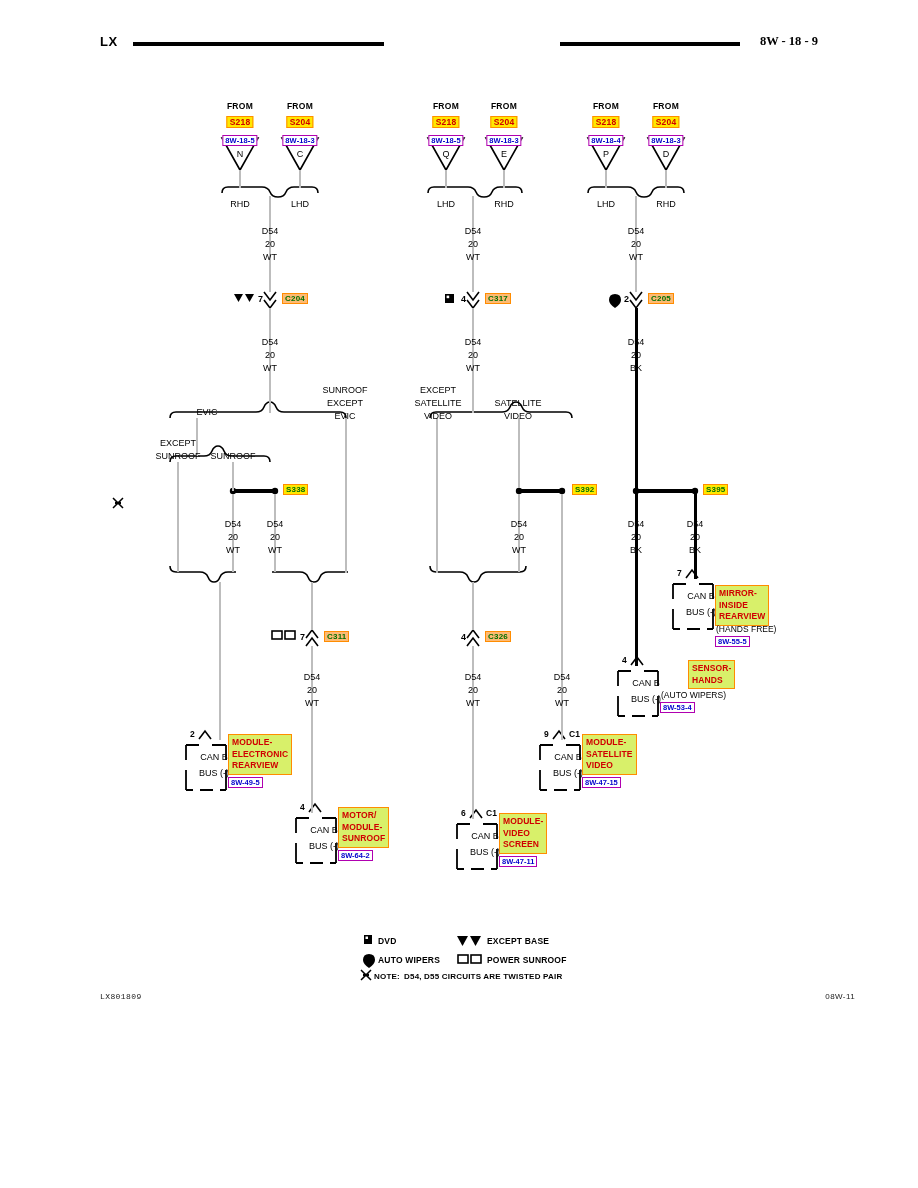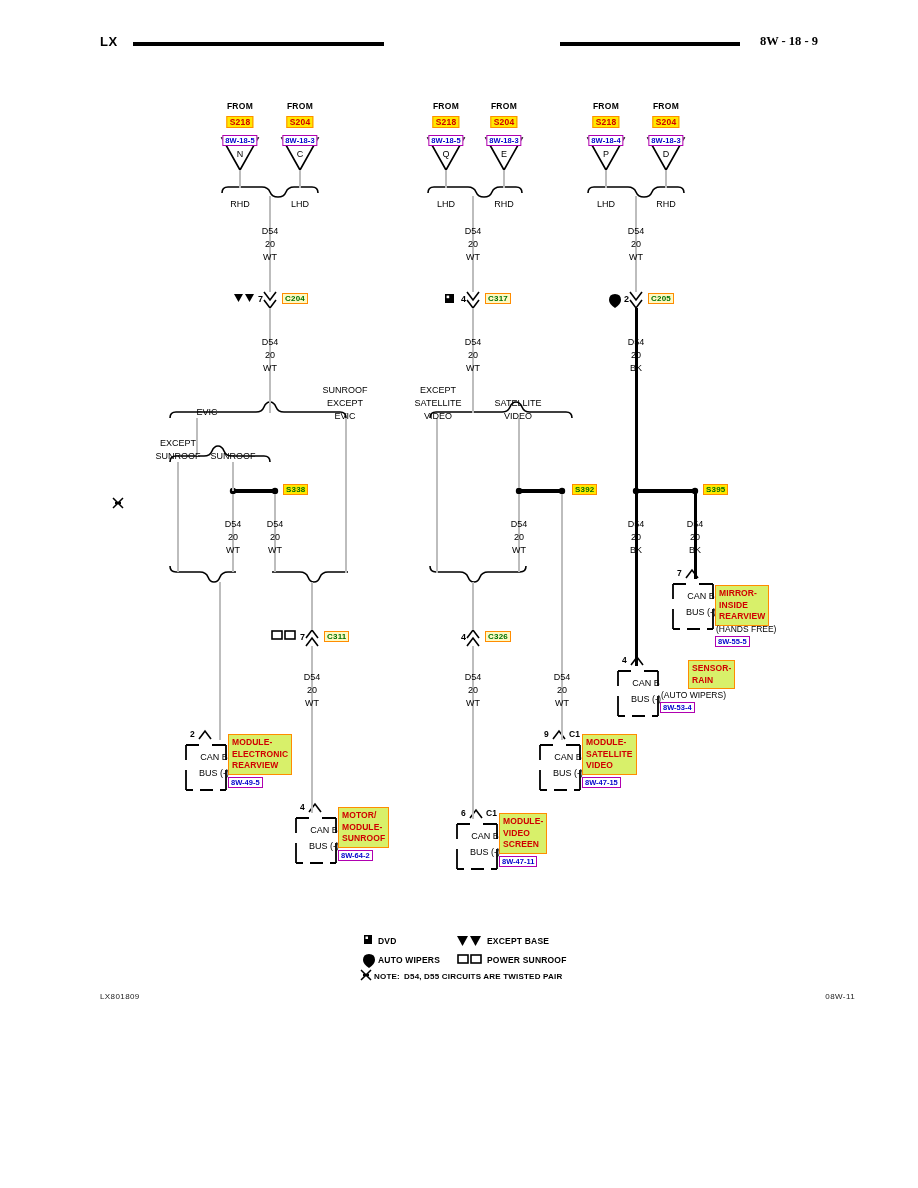"C204" .conn-id { background: #fef9c3 -> #fdba74 }
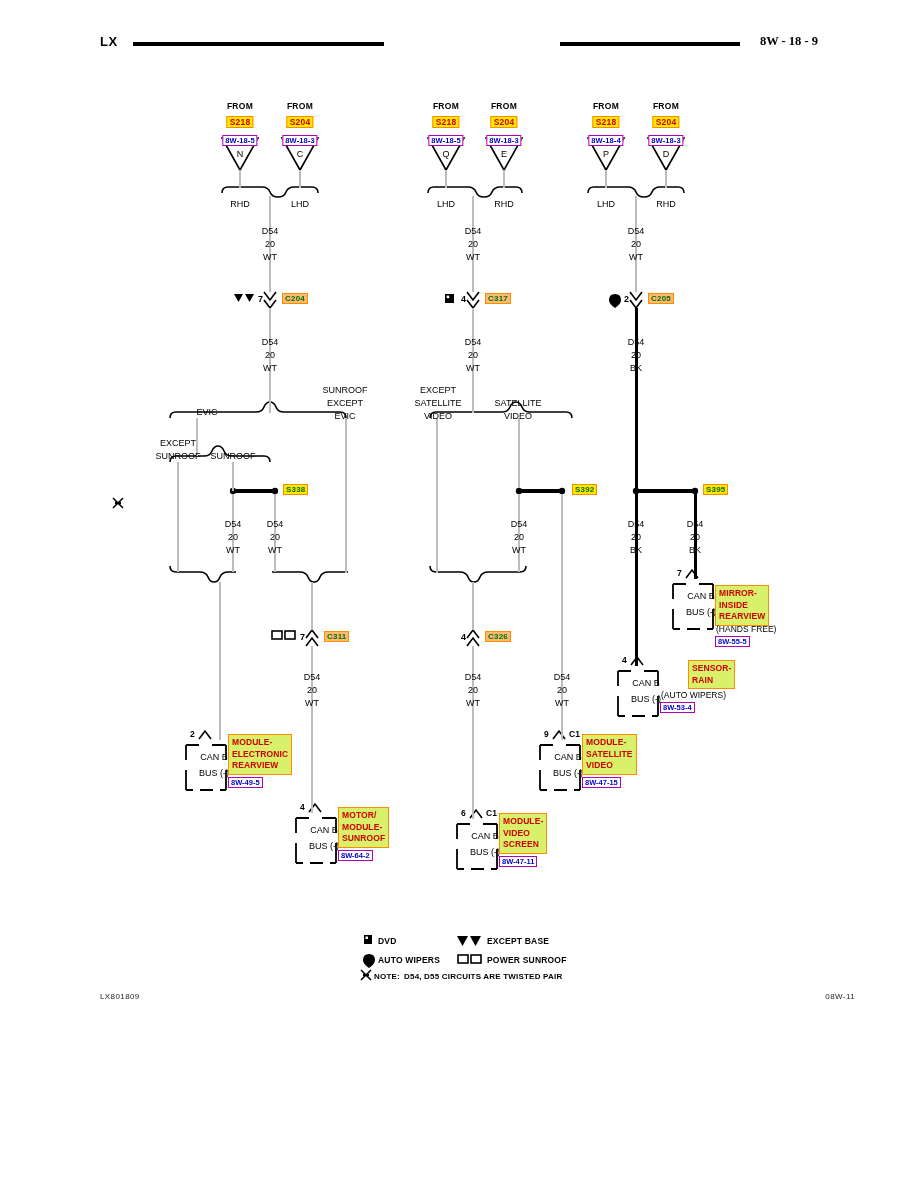"RAIN" div { text: RAIN -> HANDS }
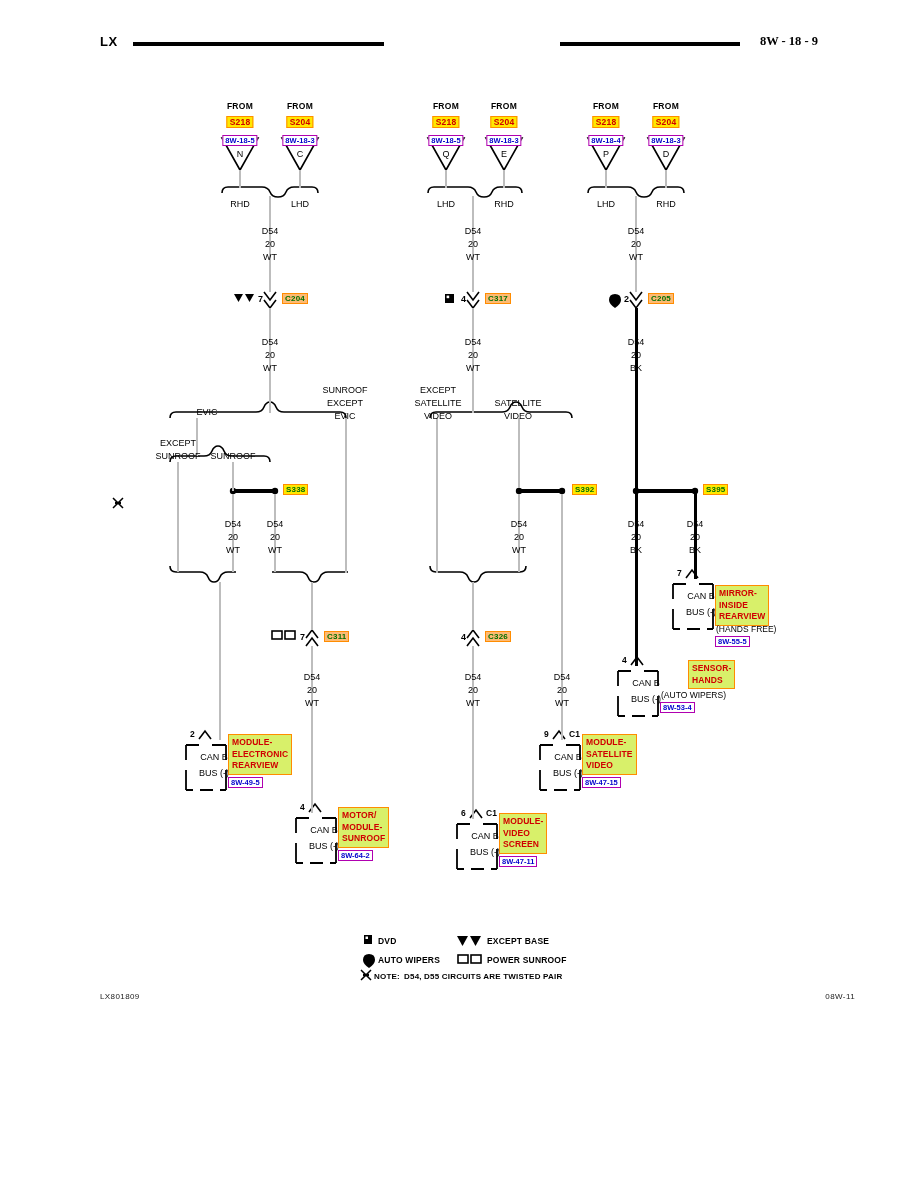"LX801809" .ftr-l { font-family: none -> Liberation Mono, monospace }
